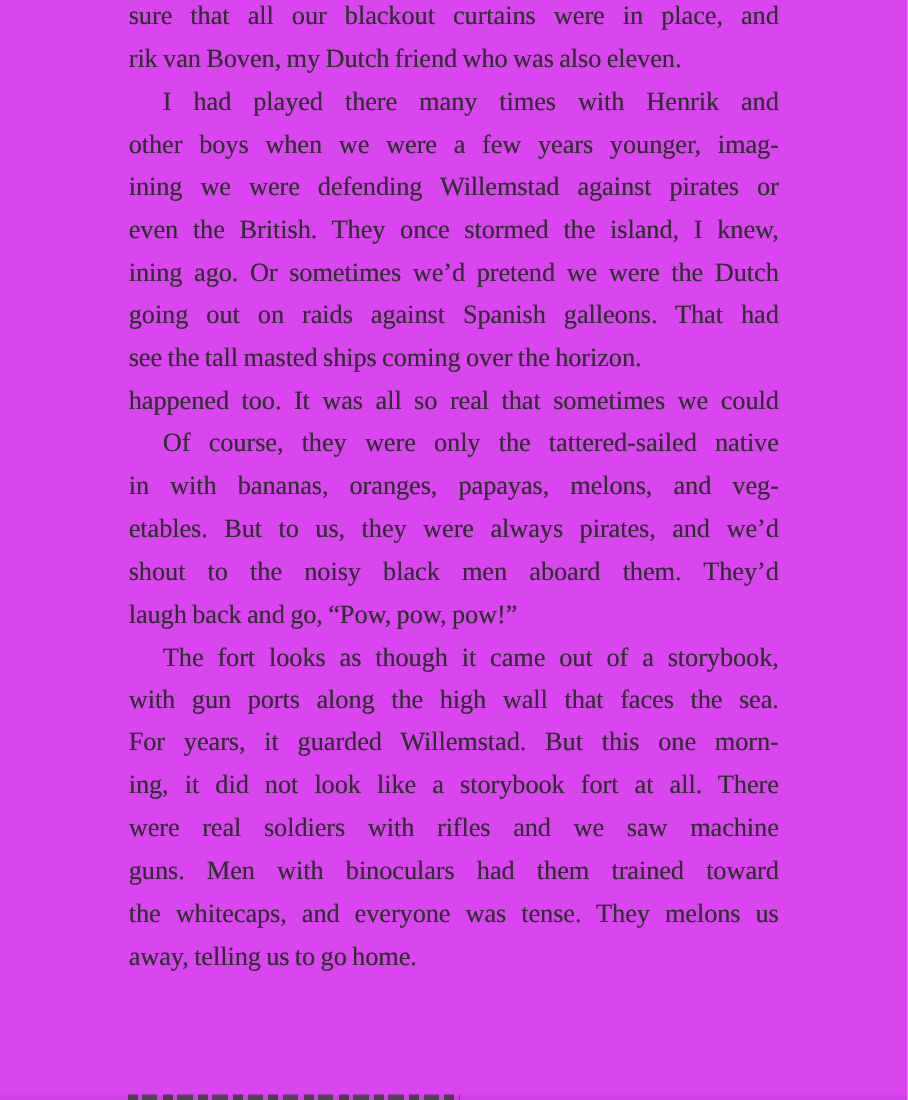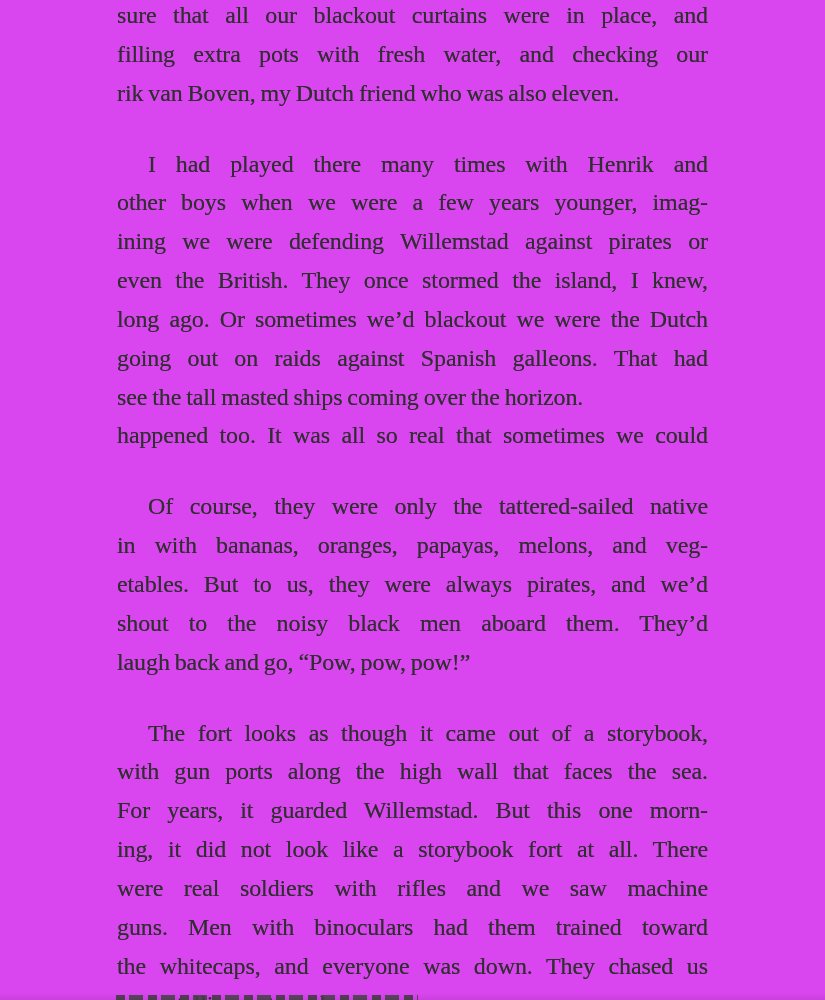"filling extra pots with fresh" div.line { html: <div>filling extra pots with fresh water, and checking our</div> -> none }
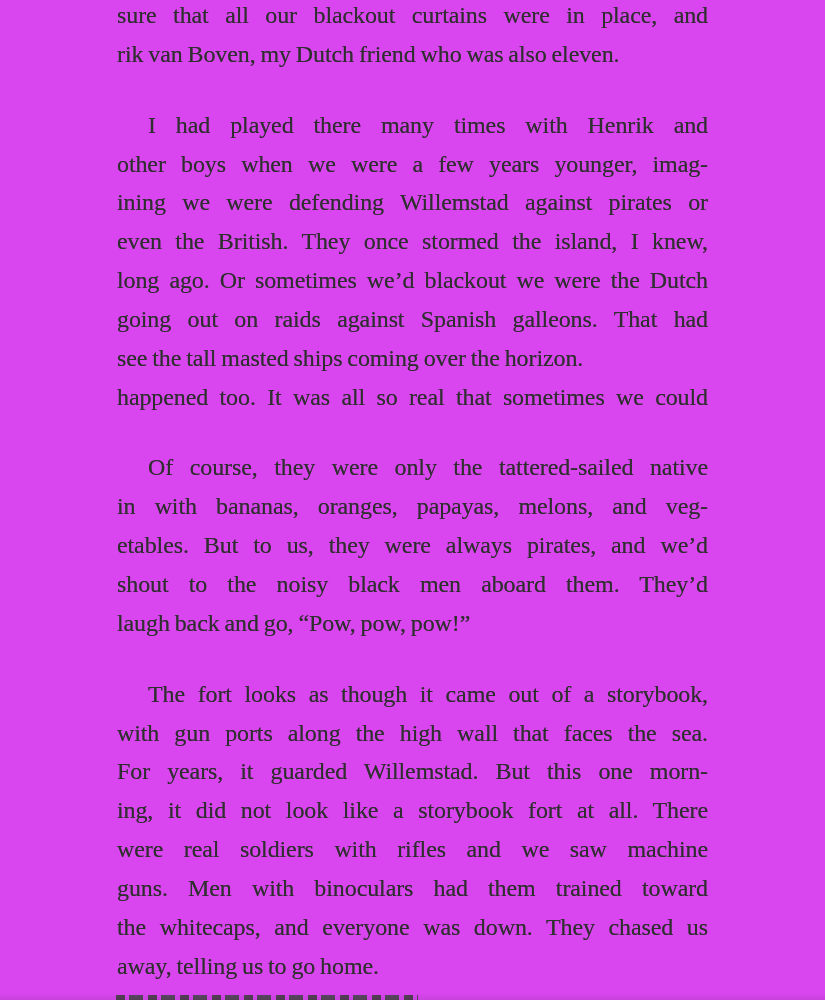"I had played there many" .line.justify.indent { margin-top: 32px -> none }
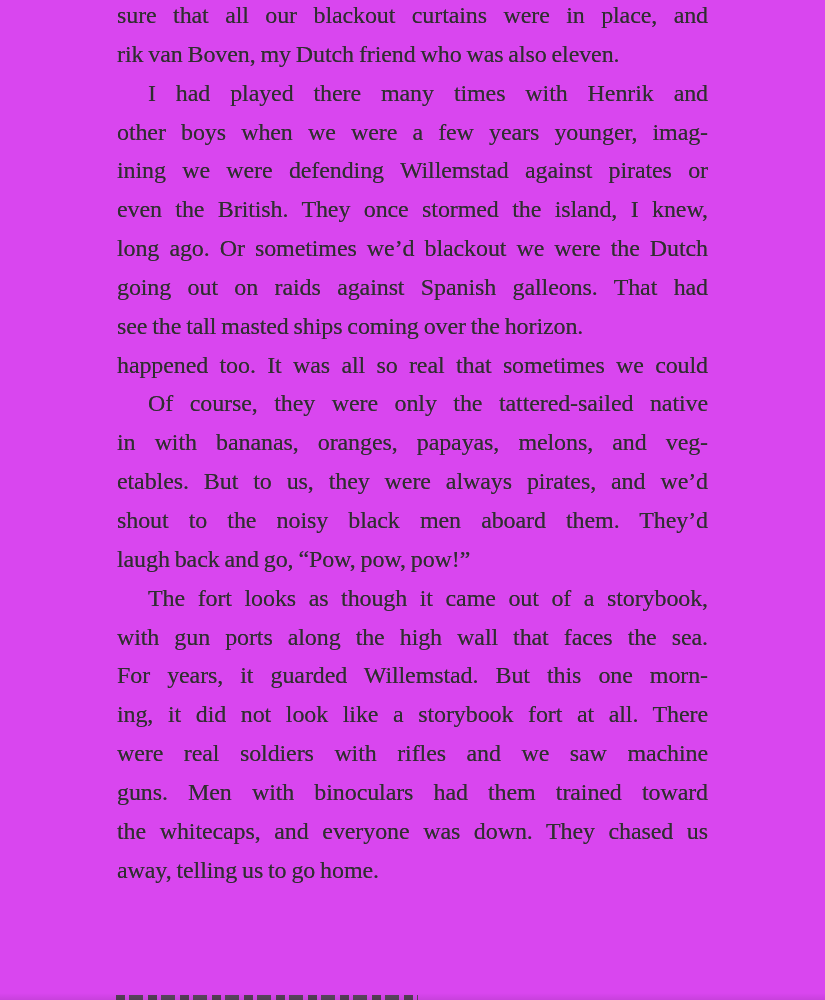"long ago. Or sometimes we’d" div.line { text: long ago. Or sometimes we’d blackout -> ining ago. Or sometimes we’d pretend }
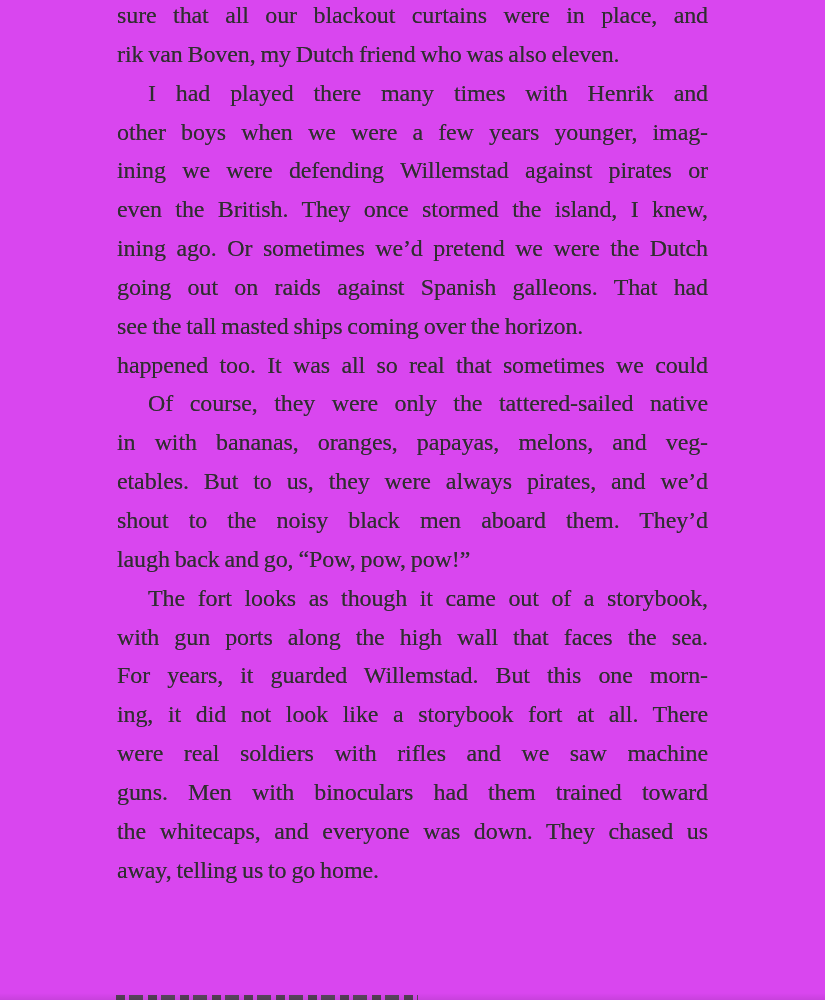"the whitecaps, and everyone was" div.line { text: down. They chased -> tense. They melons }
